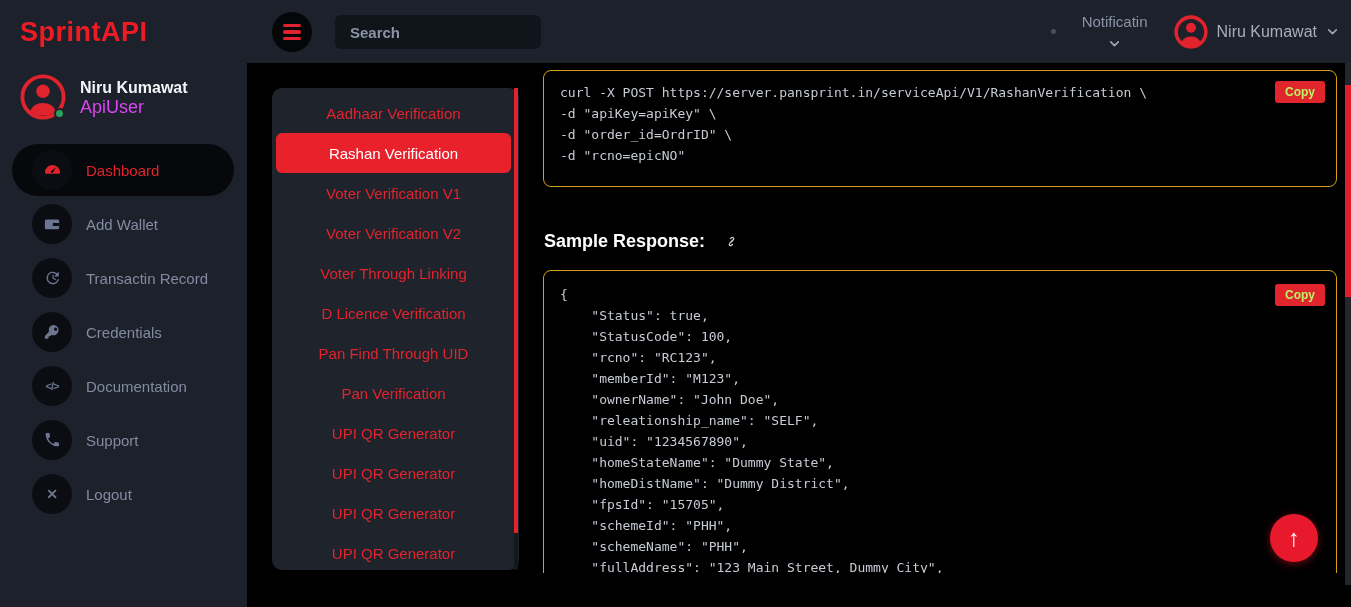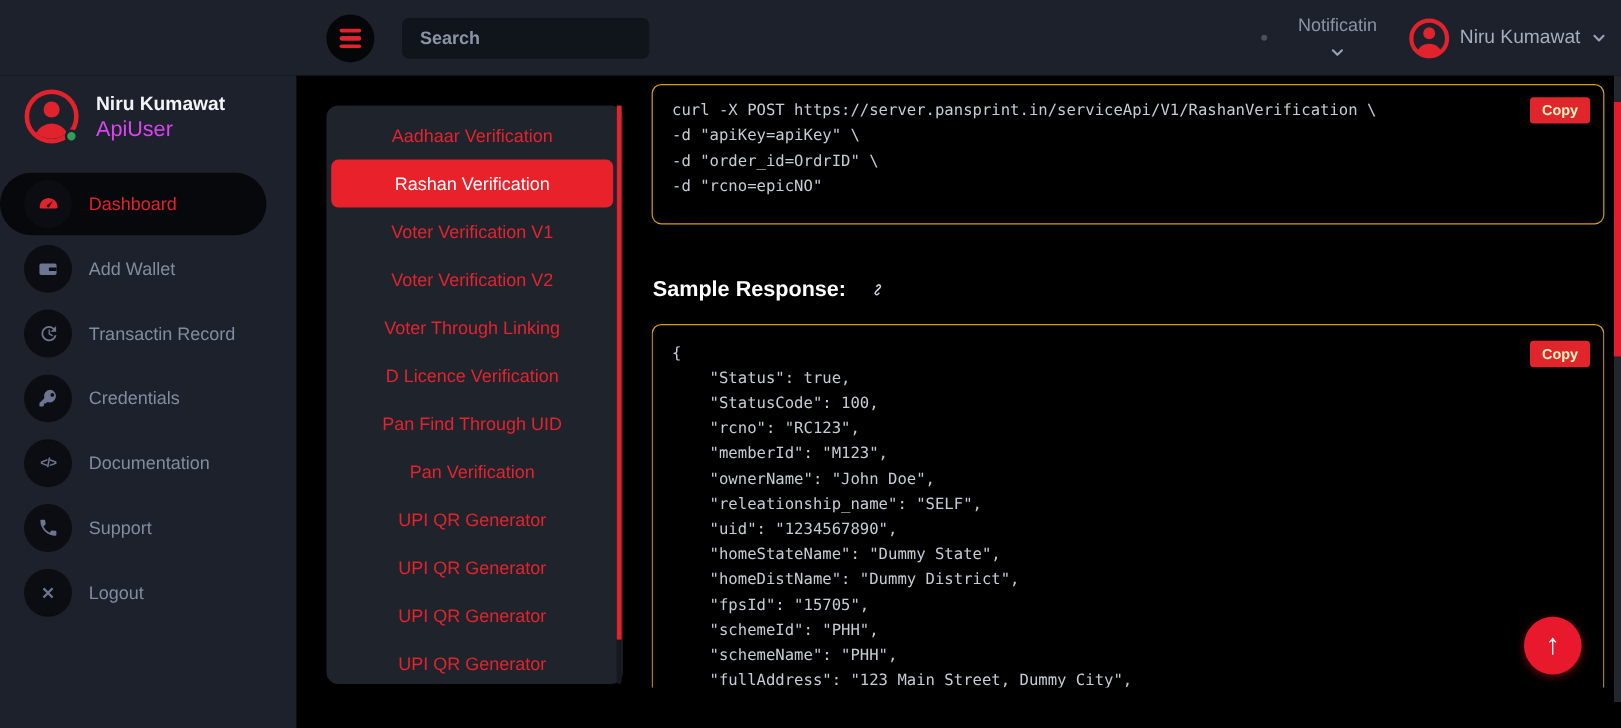"SprintAPI" div.logo { html: none -> <div>SprintAPI</div> }
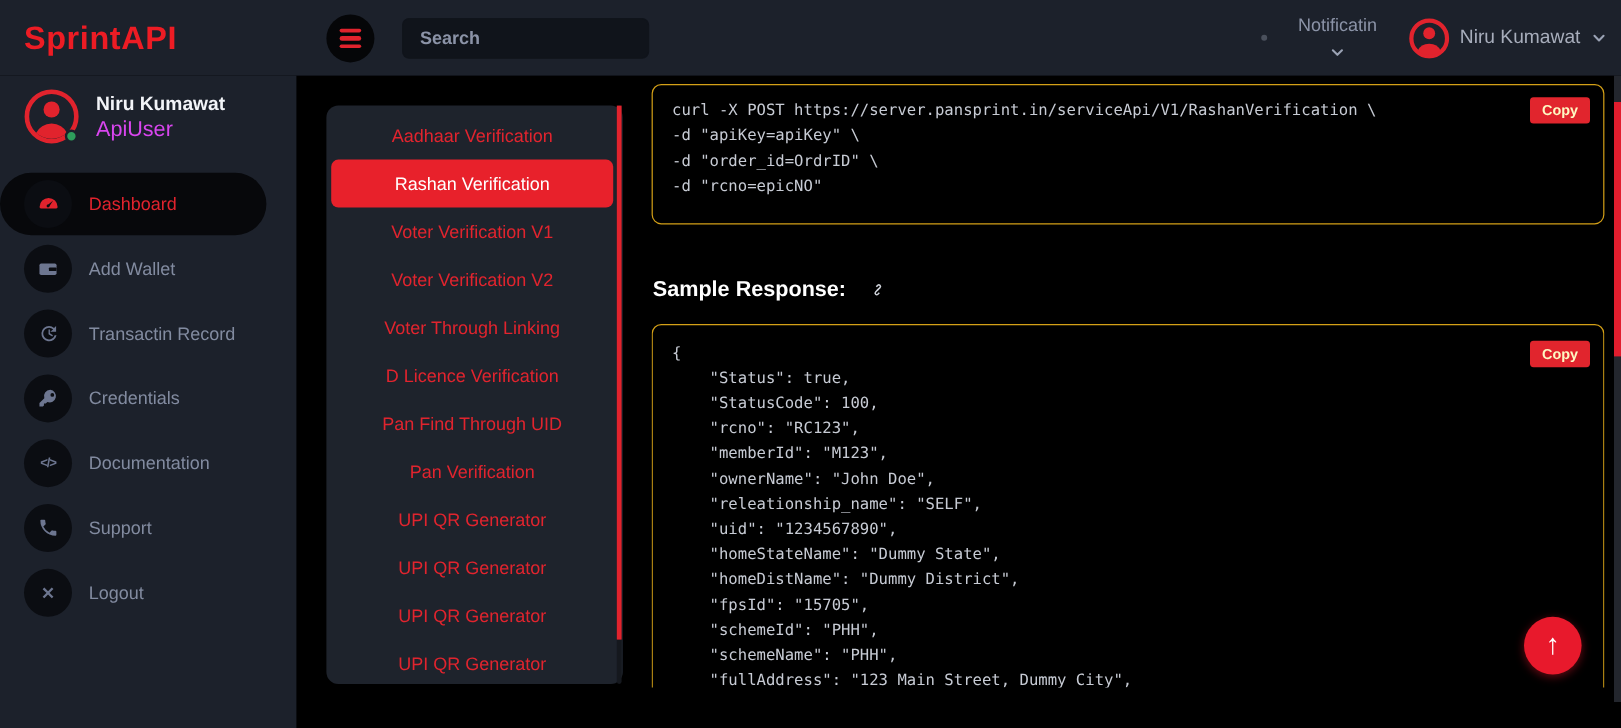"Copy" .copy-btn { color: #fef9c3 -> #bef264 }
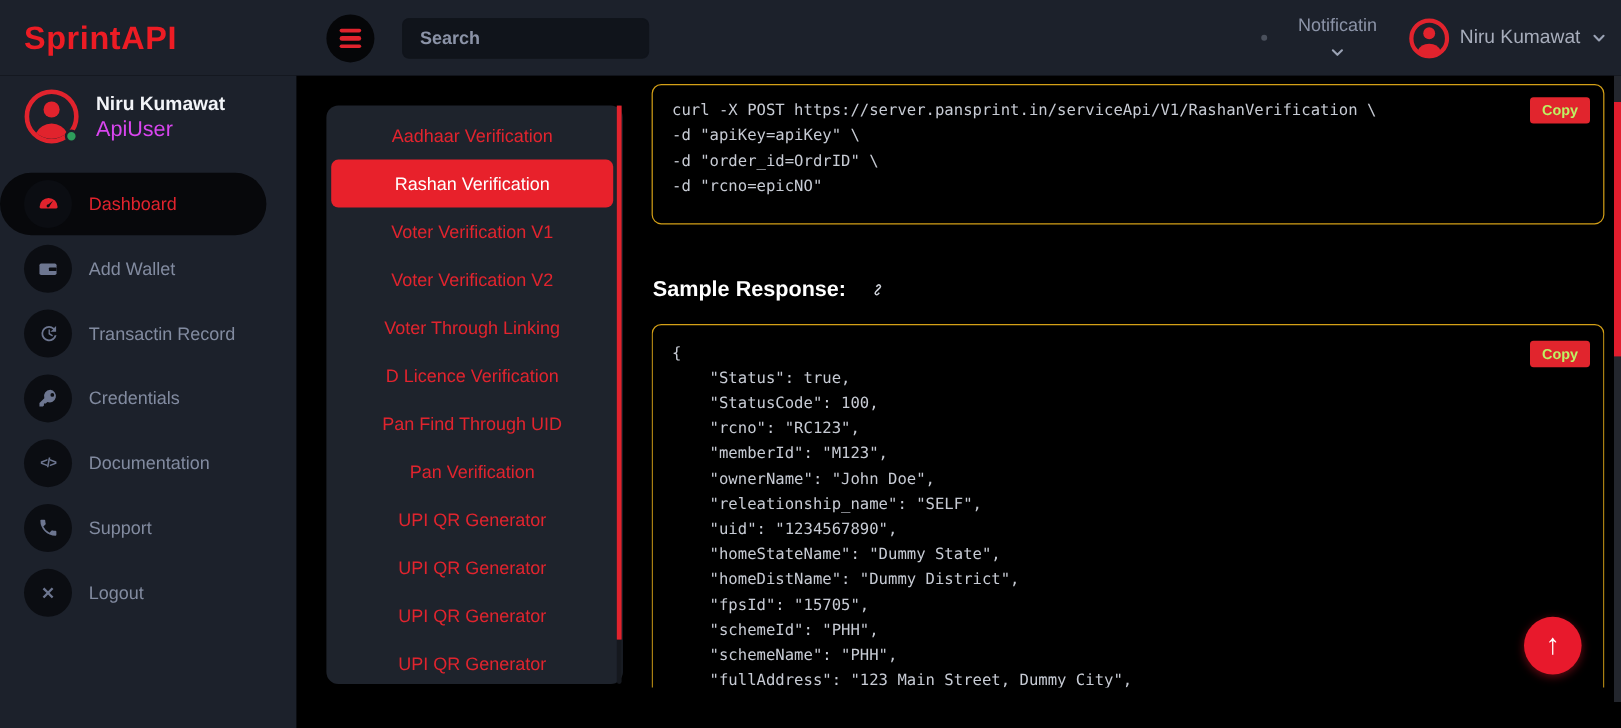"Dashboard" .side-menu { left: 0 -> 12px }
